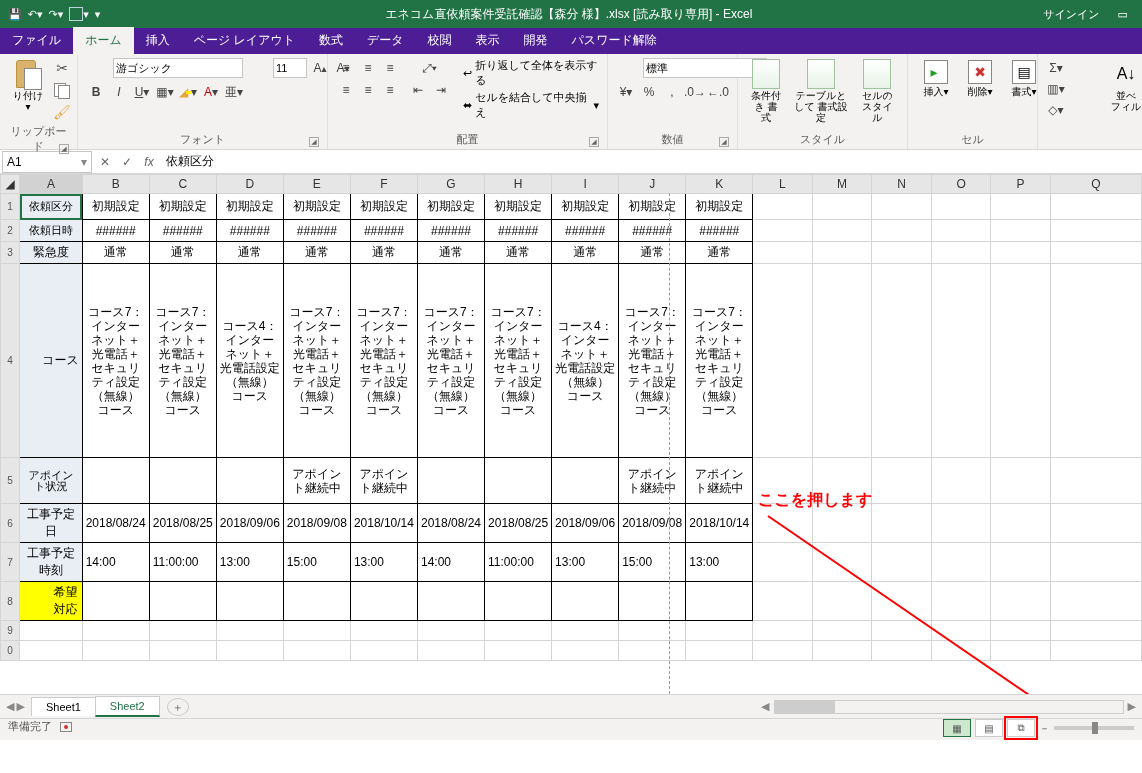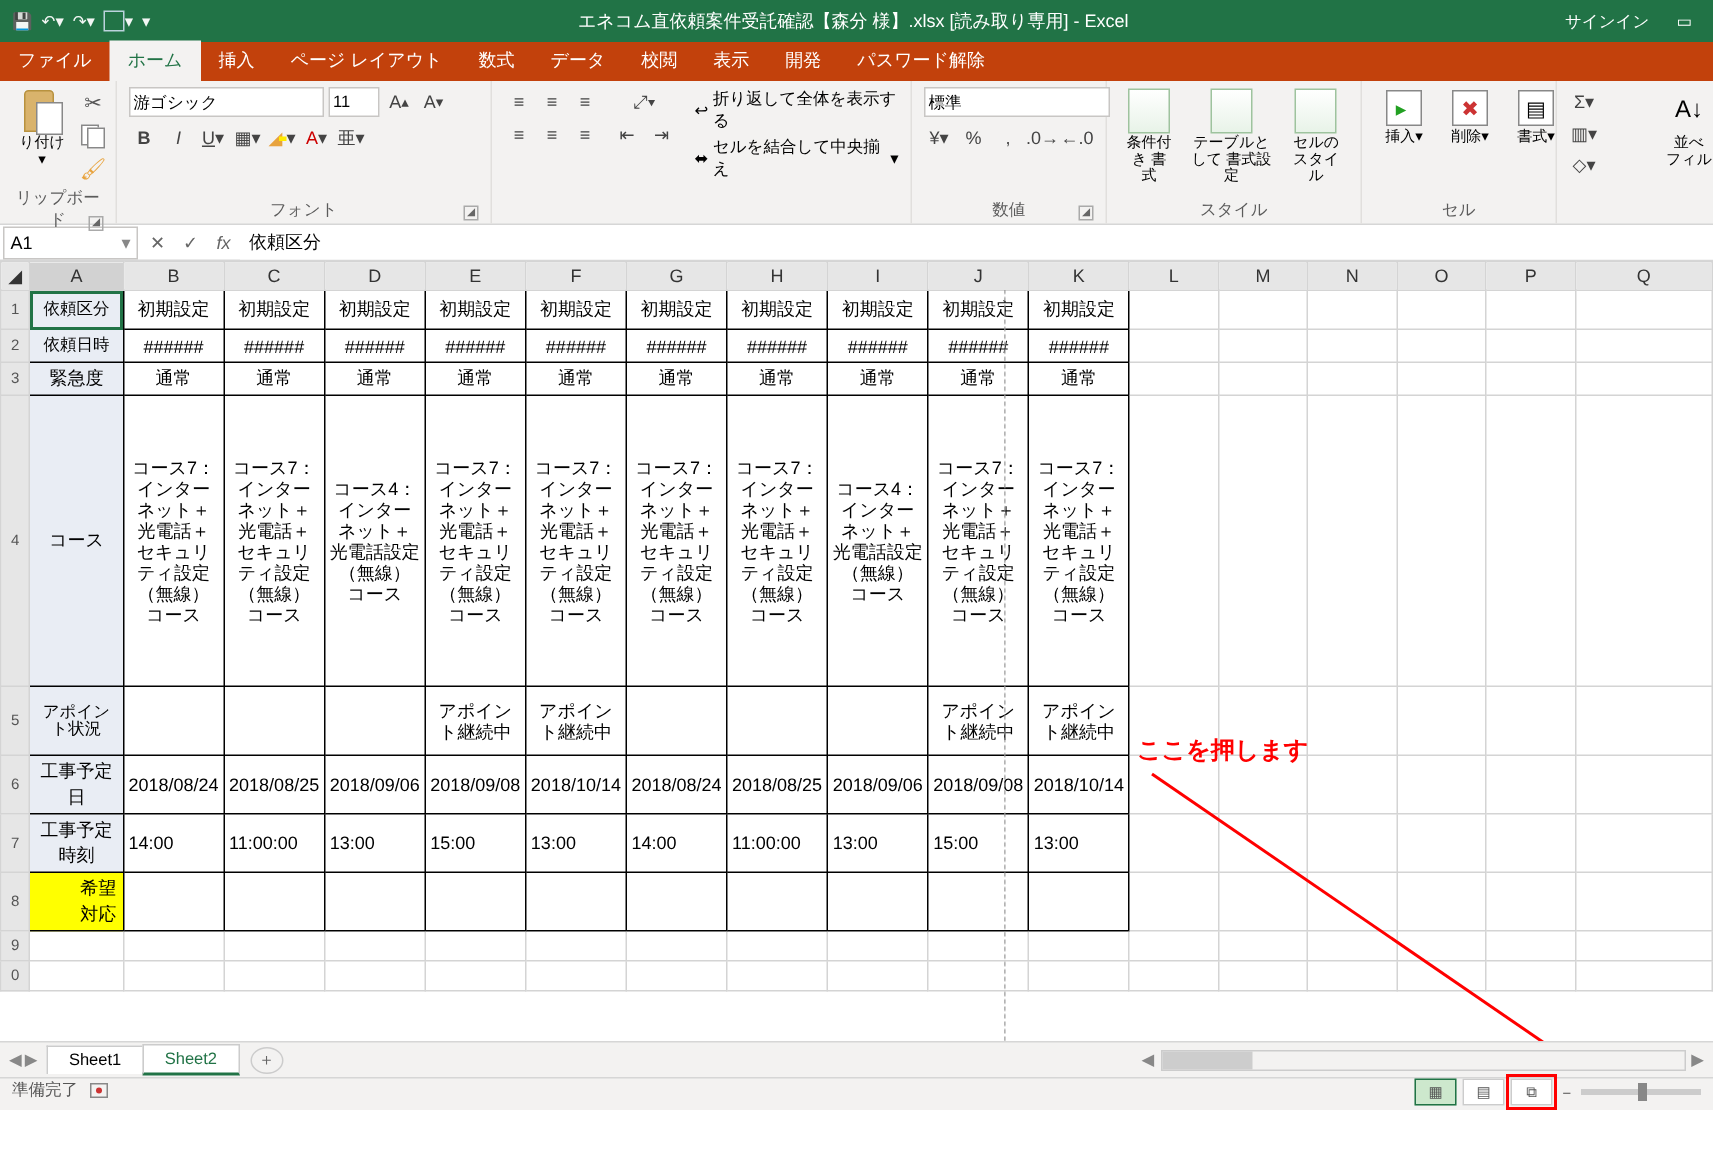"ファイル" .tabs { background: #c2410c -> #4c1d95 }
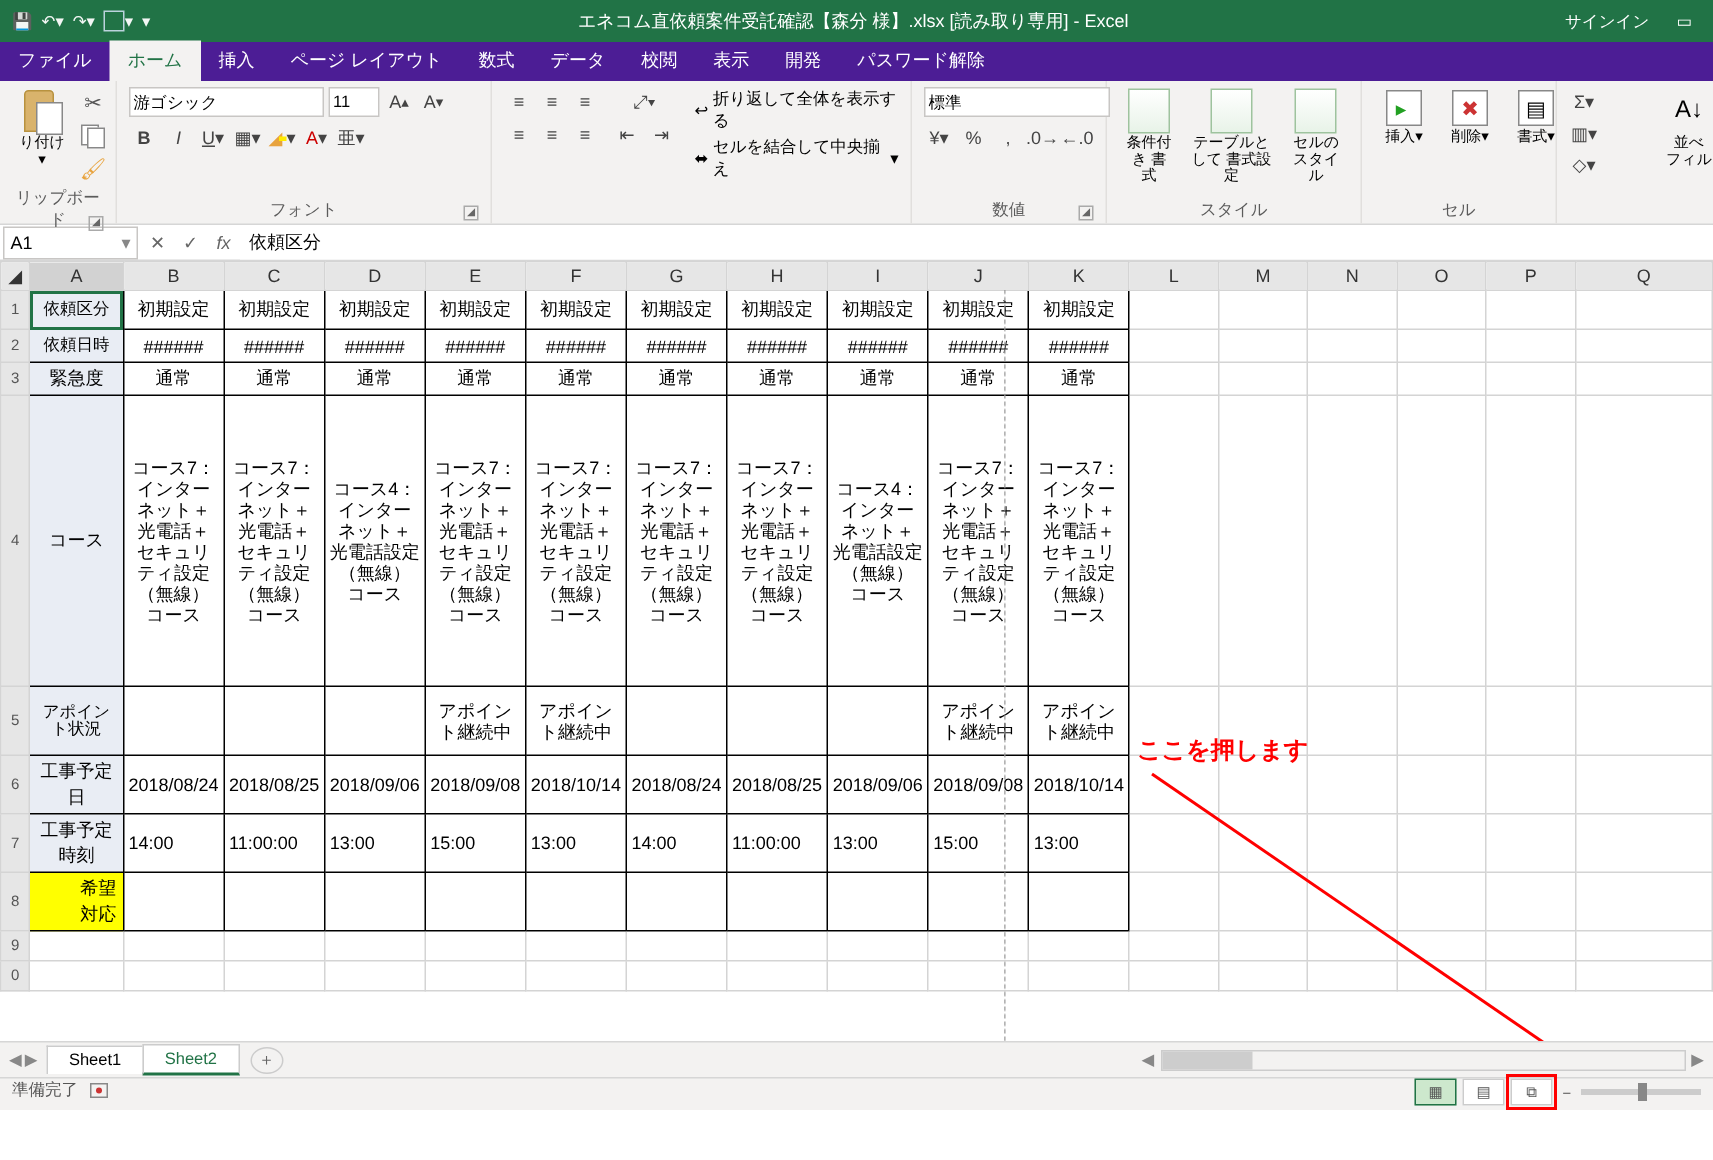"游ゴシック" select,input.fcombo { margin-left: none -> 27px }
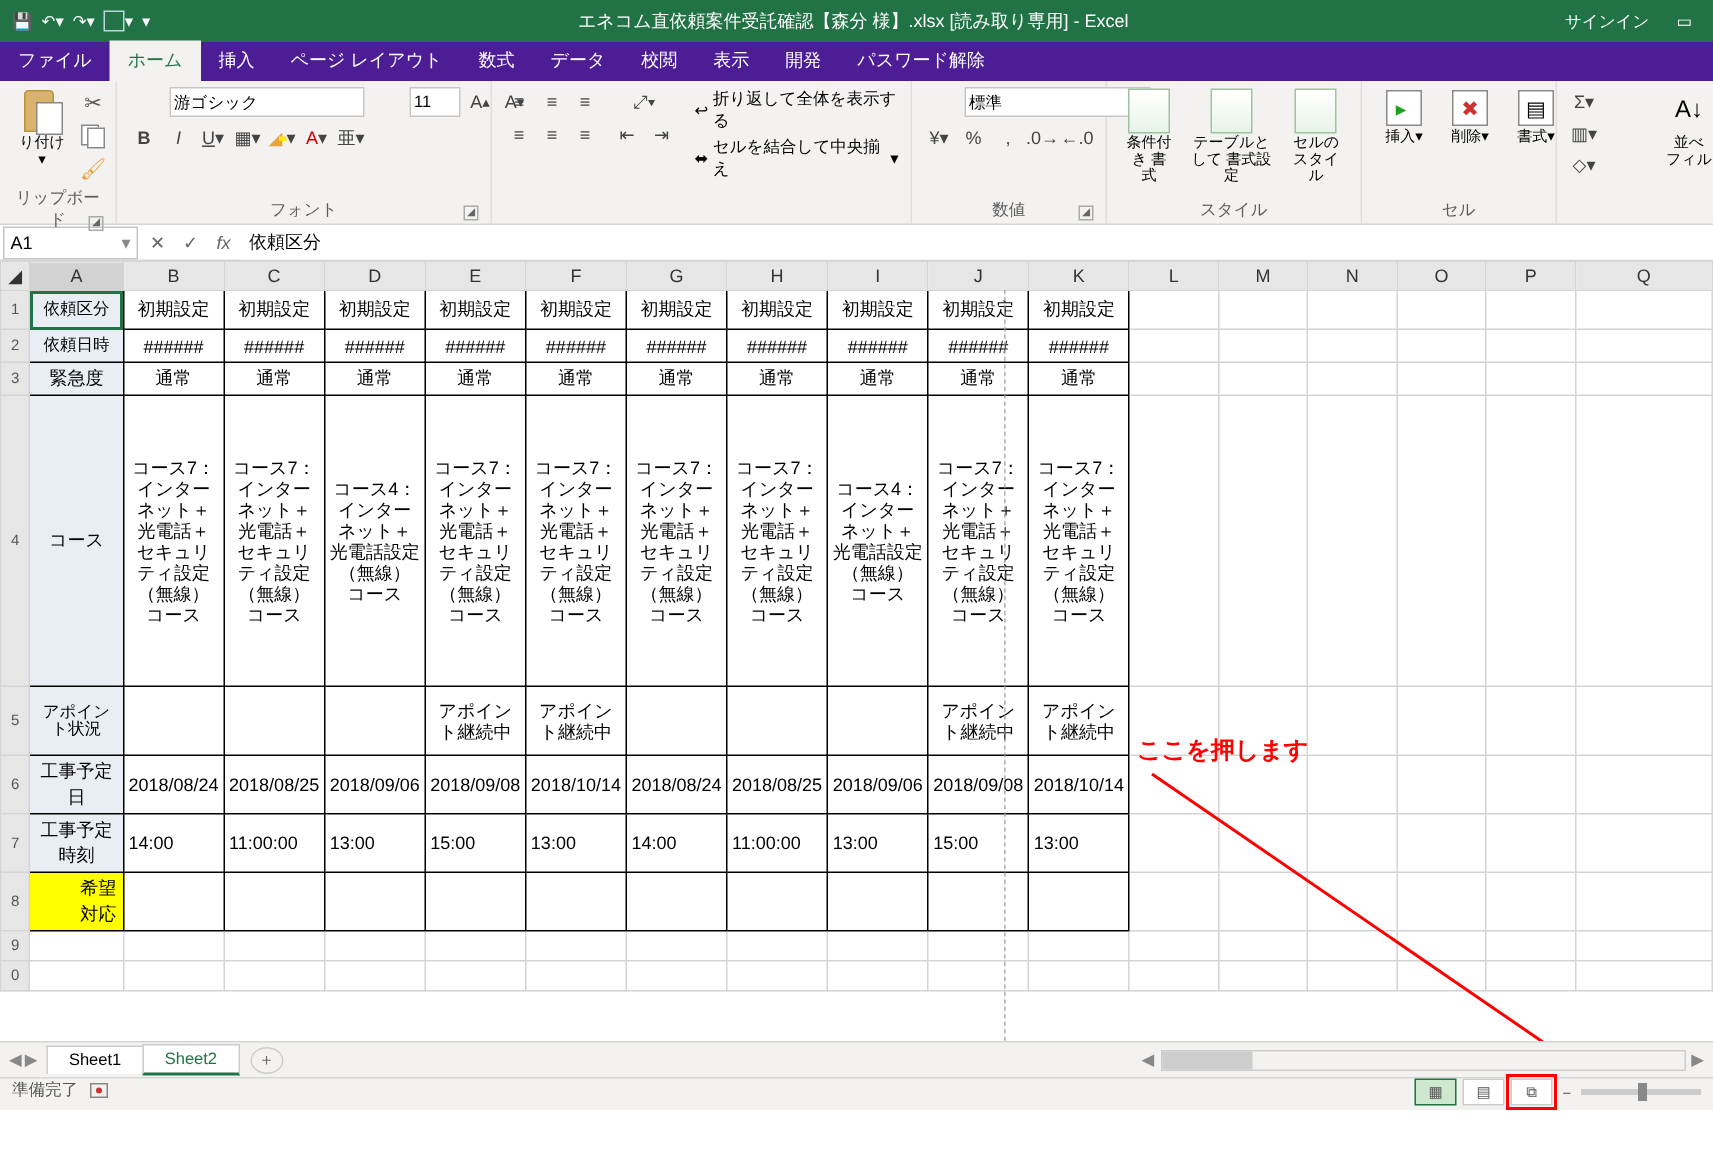"配置" div.label { html: none -> <div><span>配置</span><span>◢</span></div> }
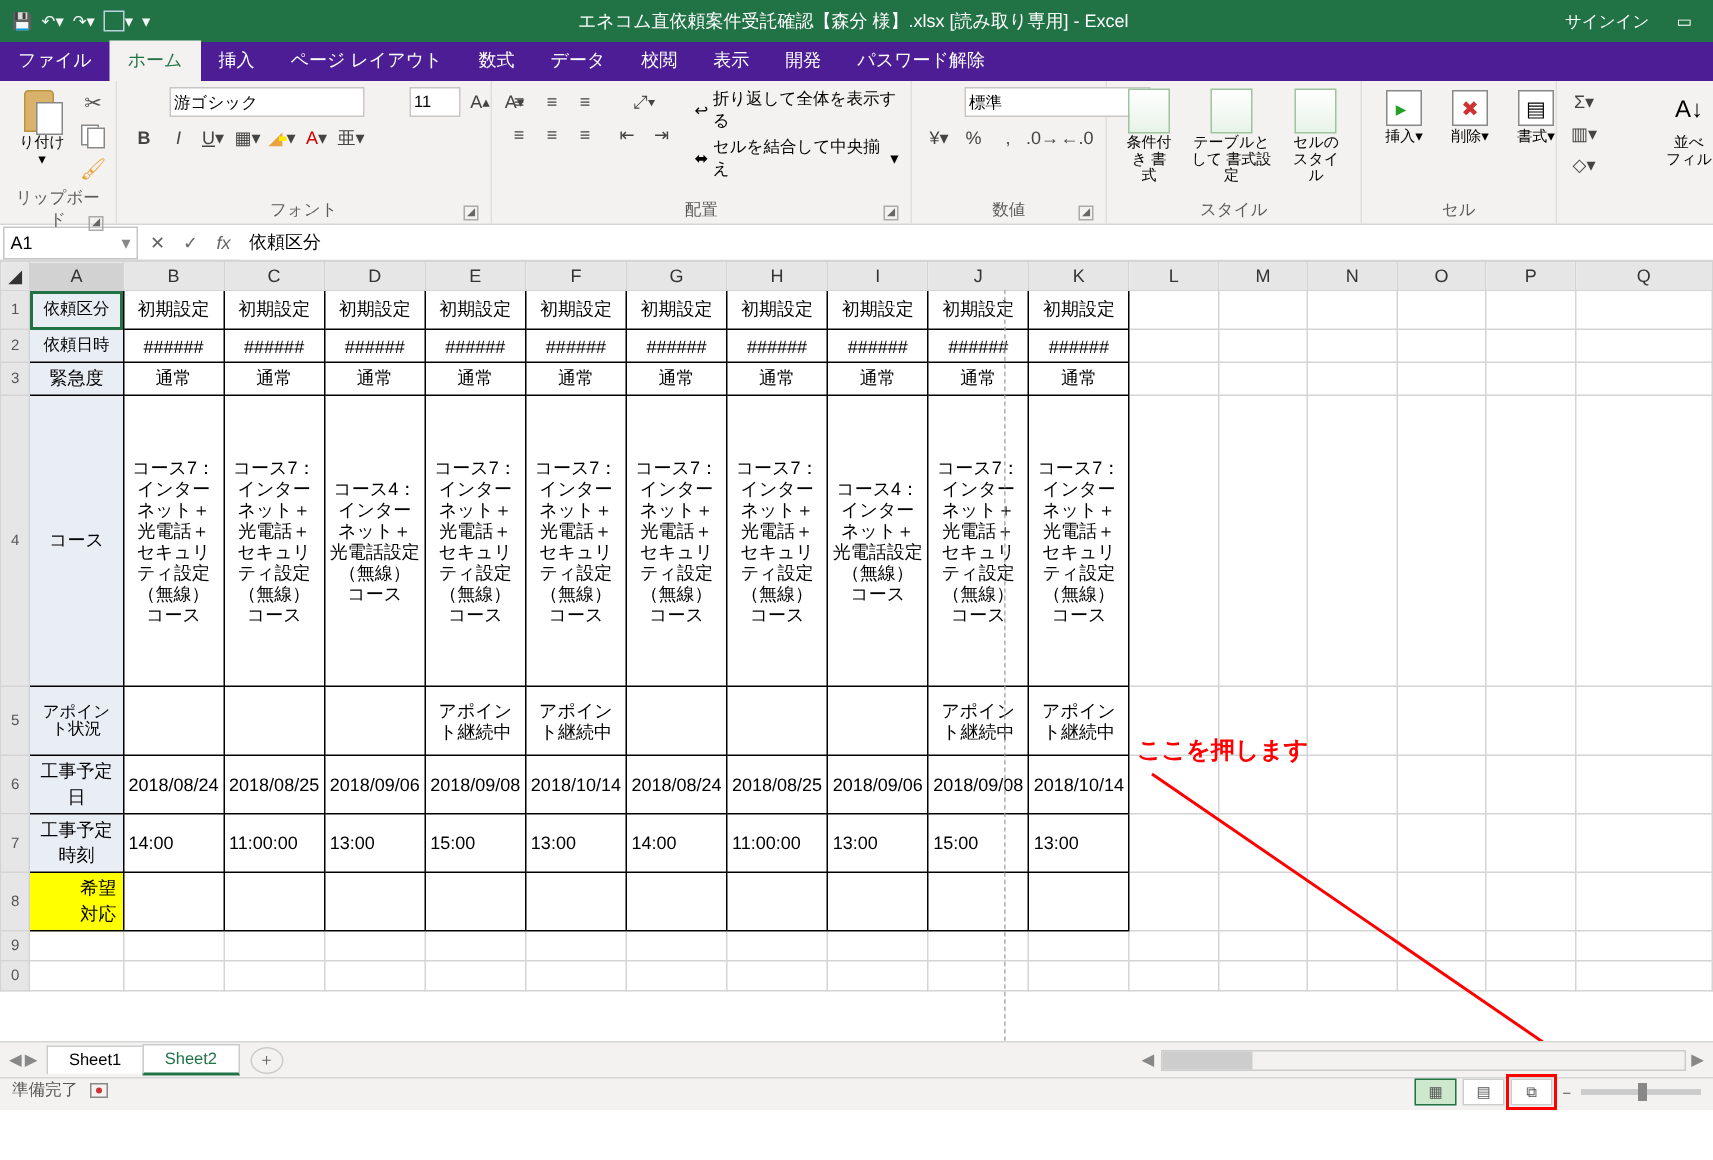"コース" td.lbl { text-align: none -> right }
